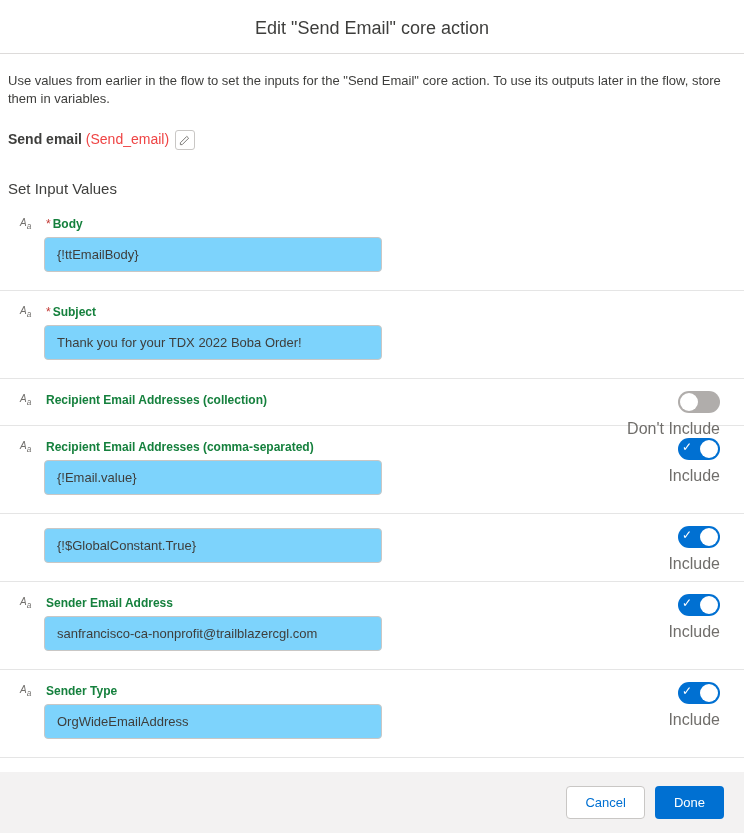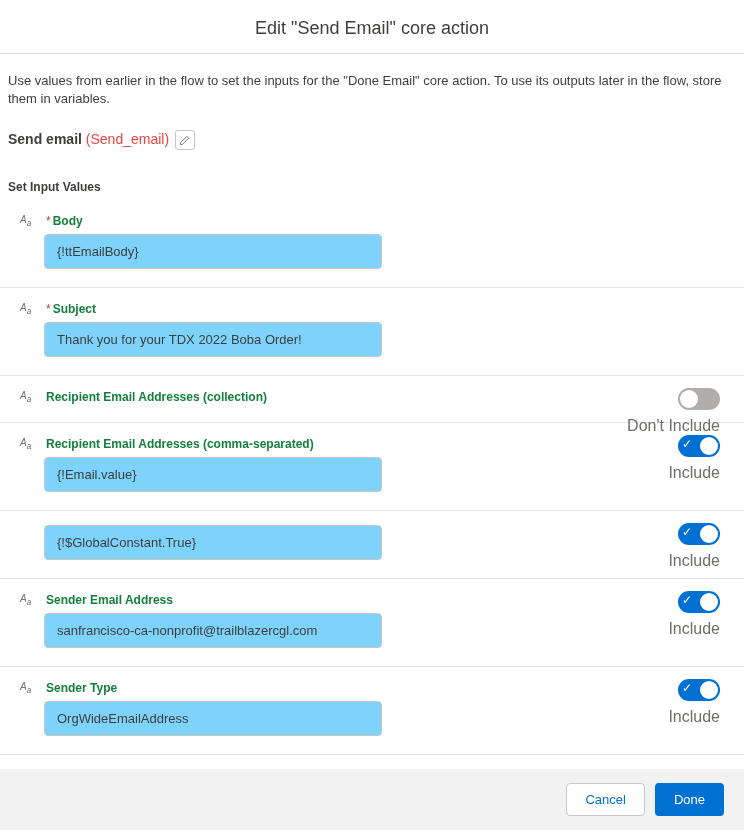"Use values from earlier in" div.intro { text: Done -> Send }
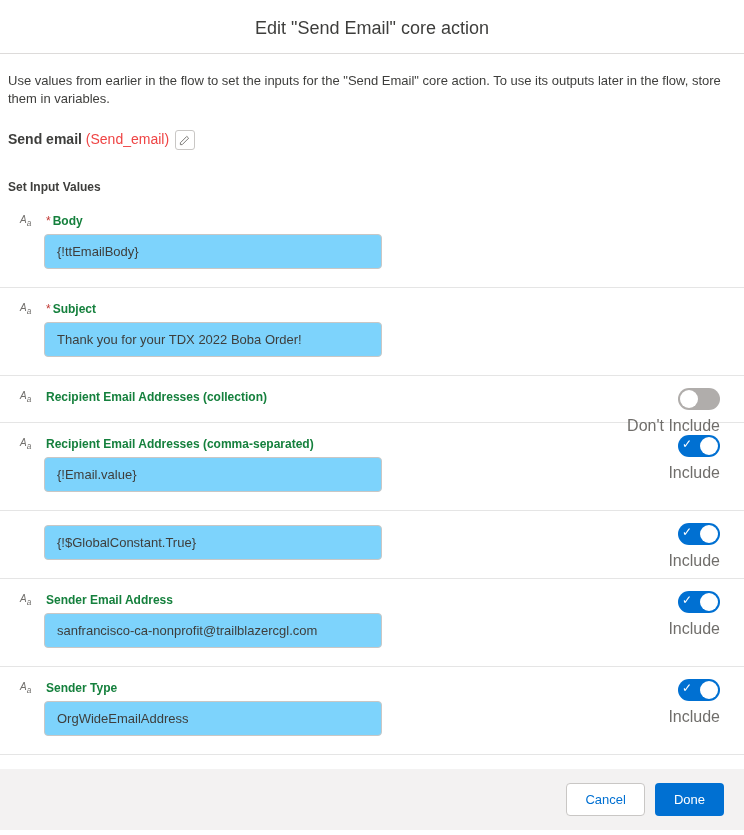"Set Input Values" .section-heading { font-size: 12px -> 15px; font-weight: 700 -> 400 }
